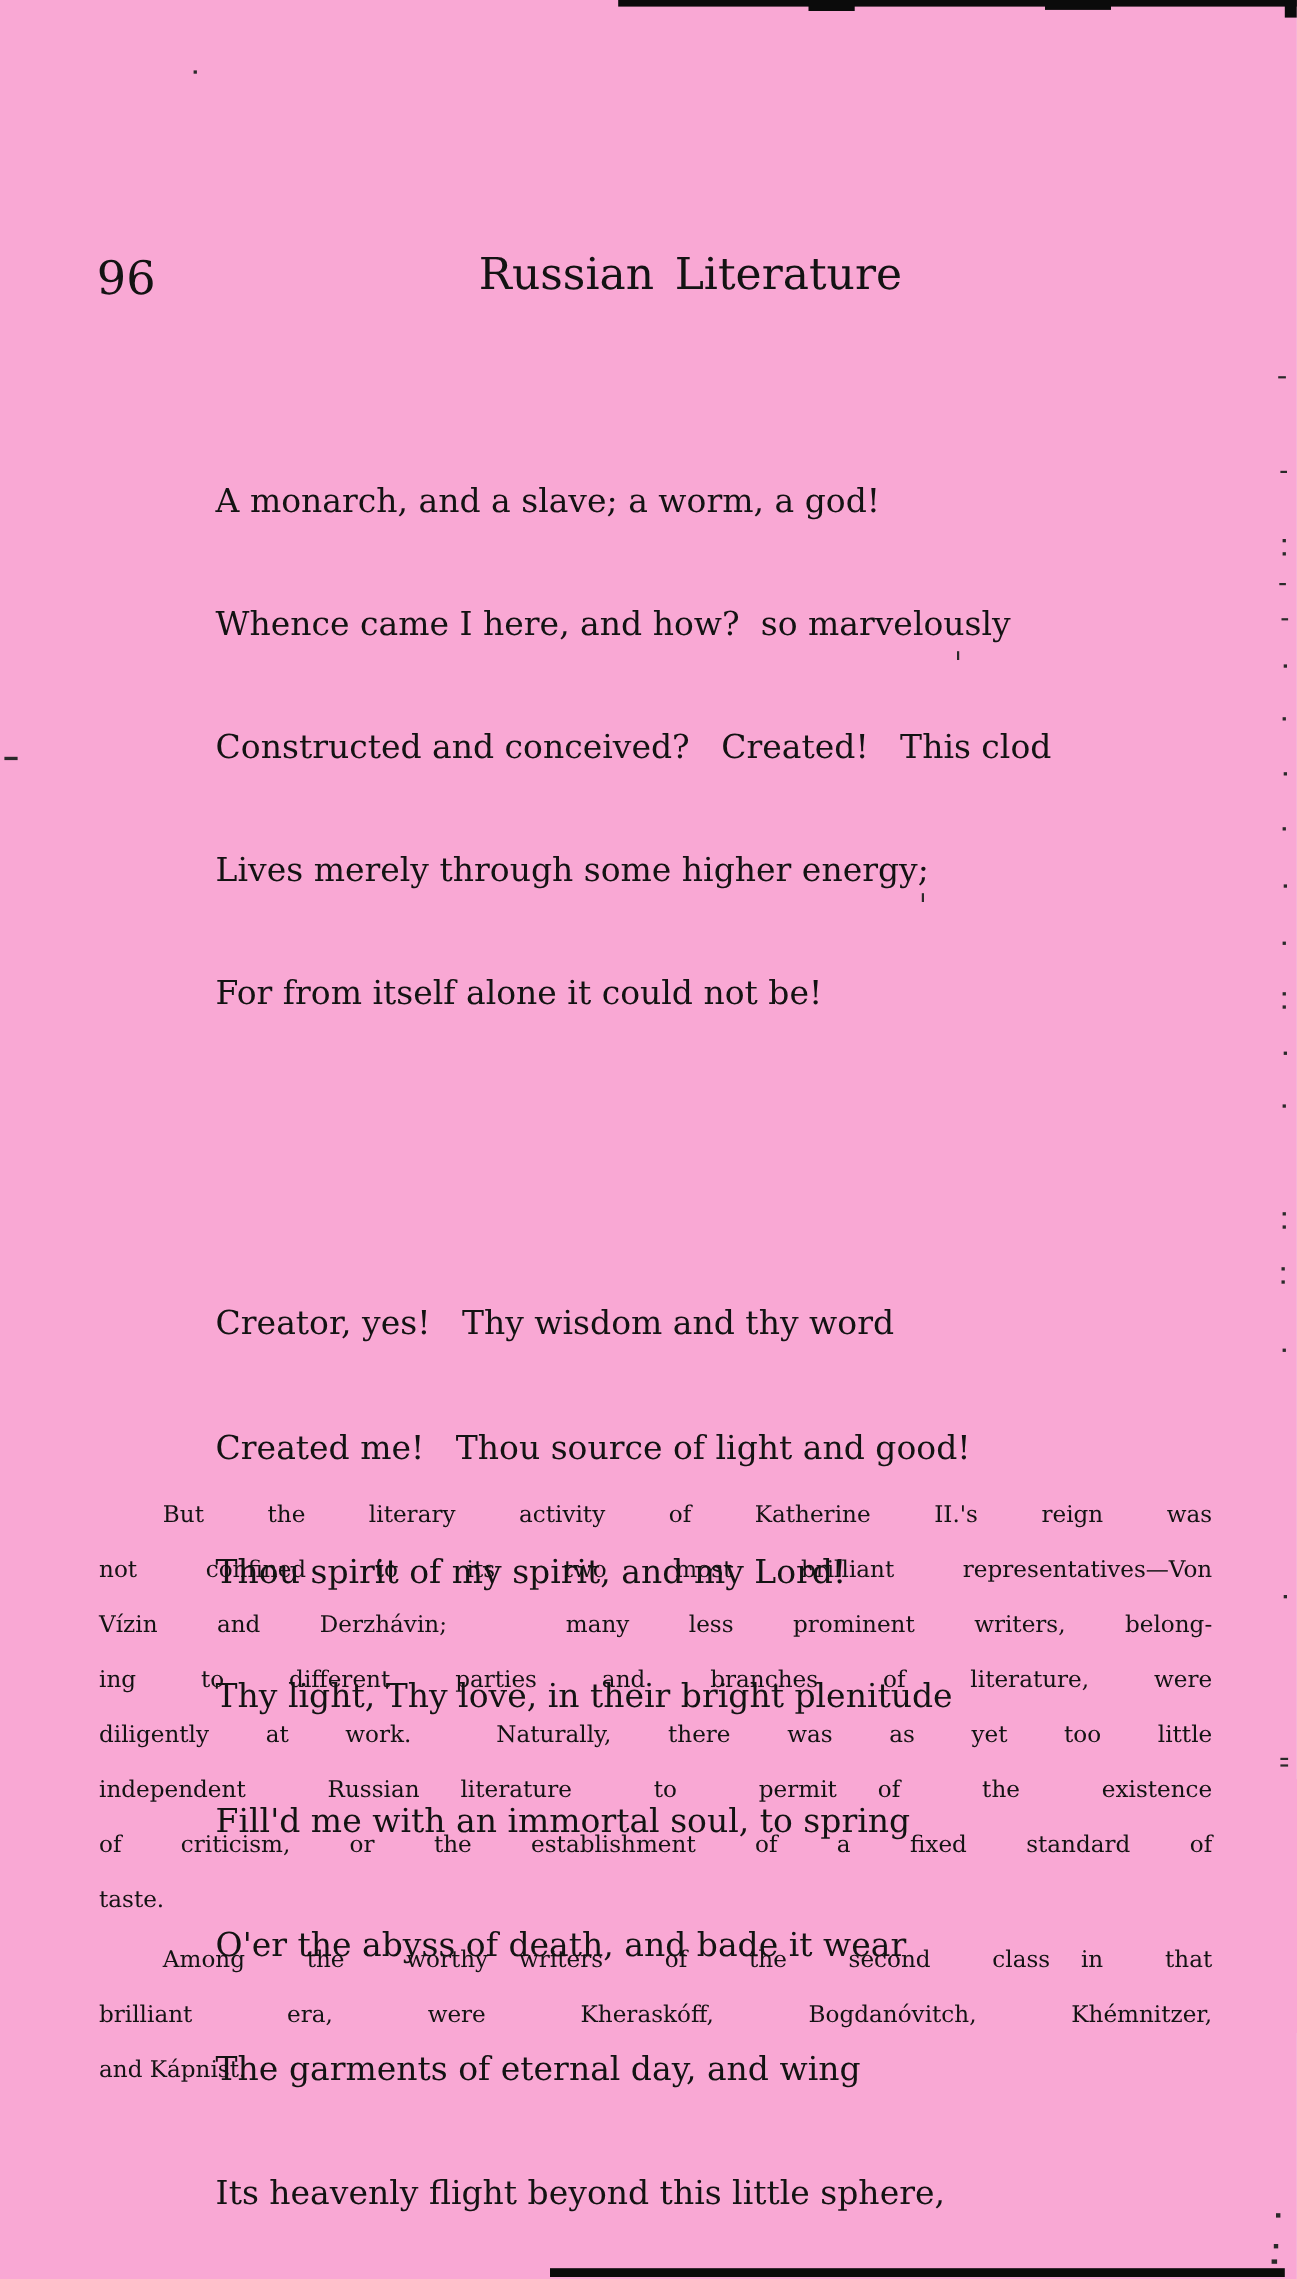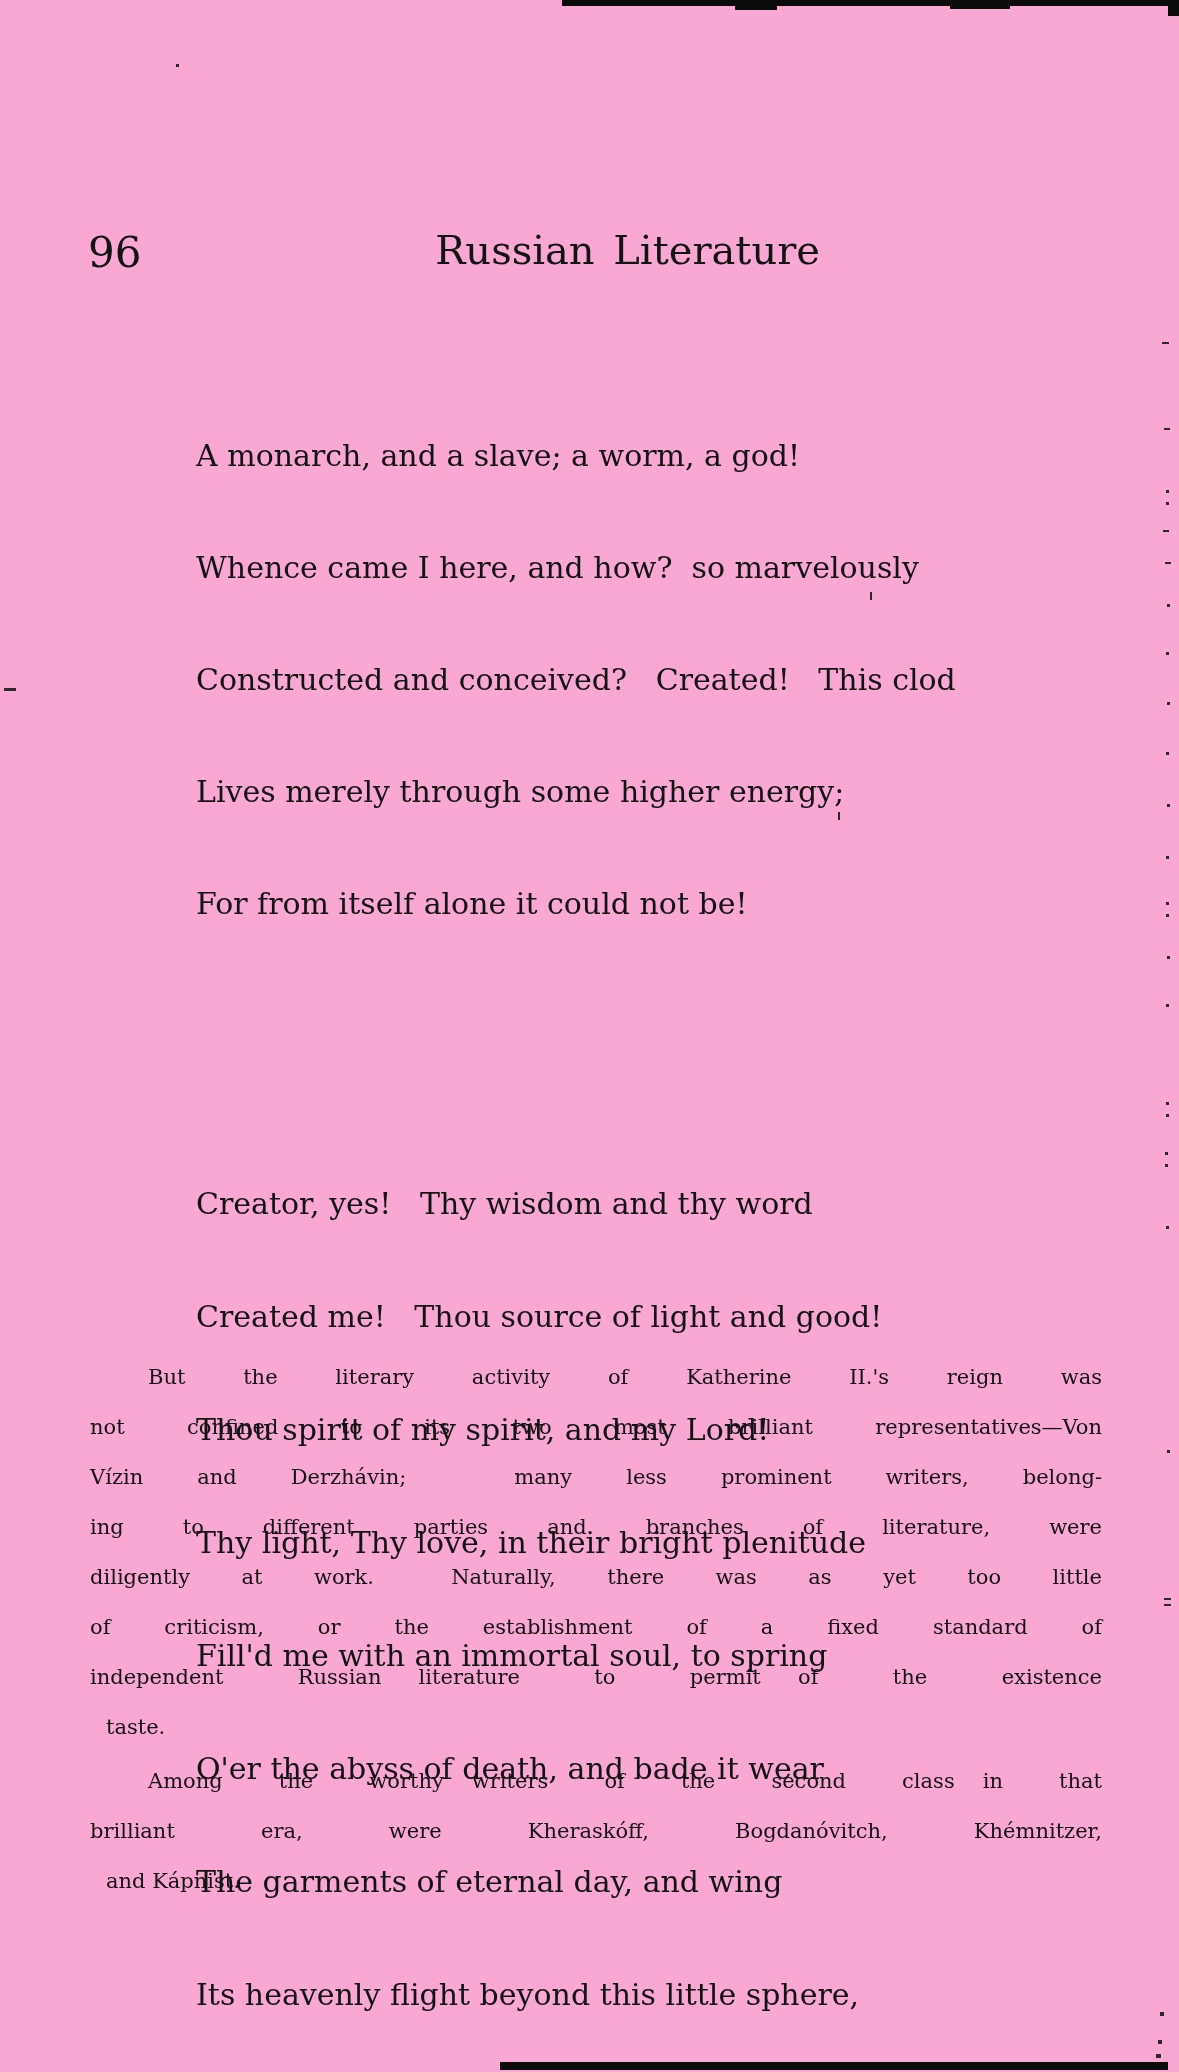"of criticism, or the establishment" span.jline { order: before "independent Russian literature to permit" -> after "independent Russian literature to permit" }
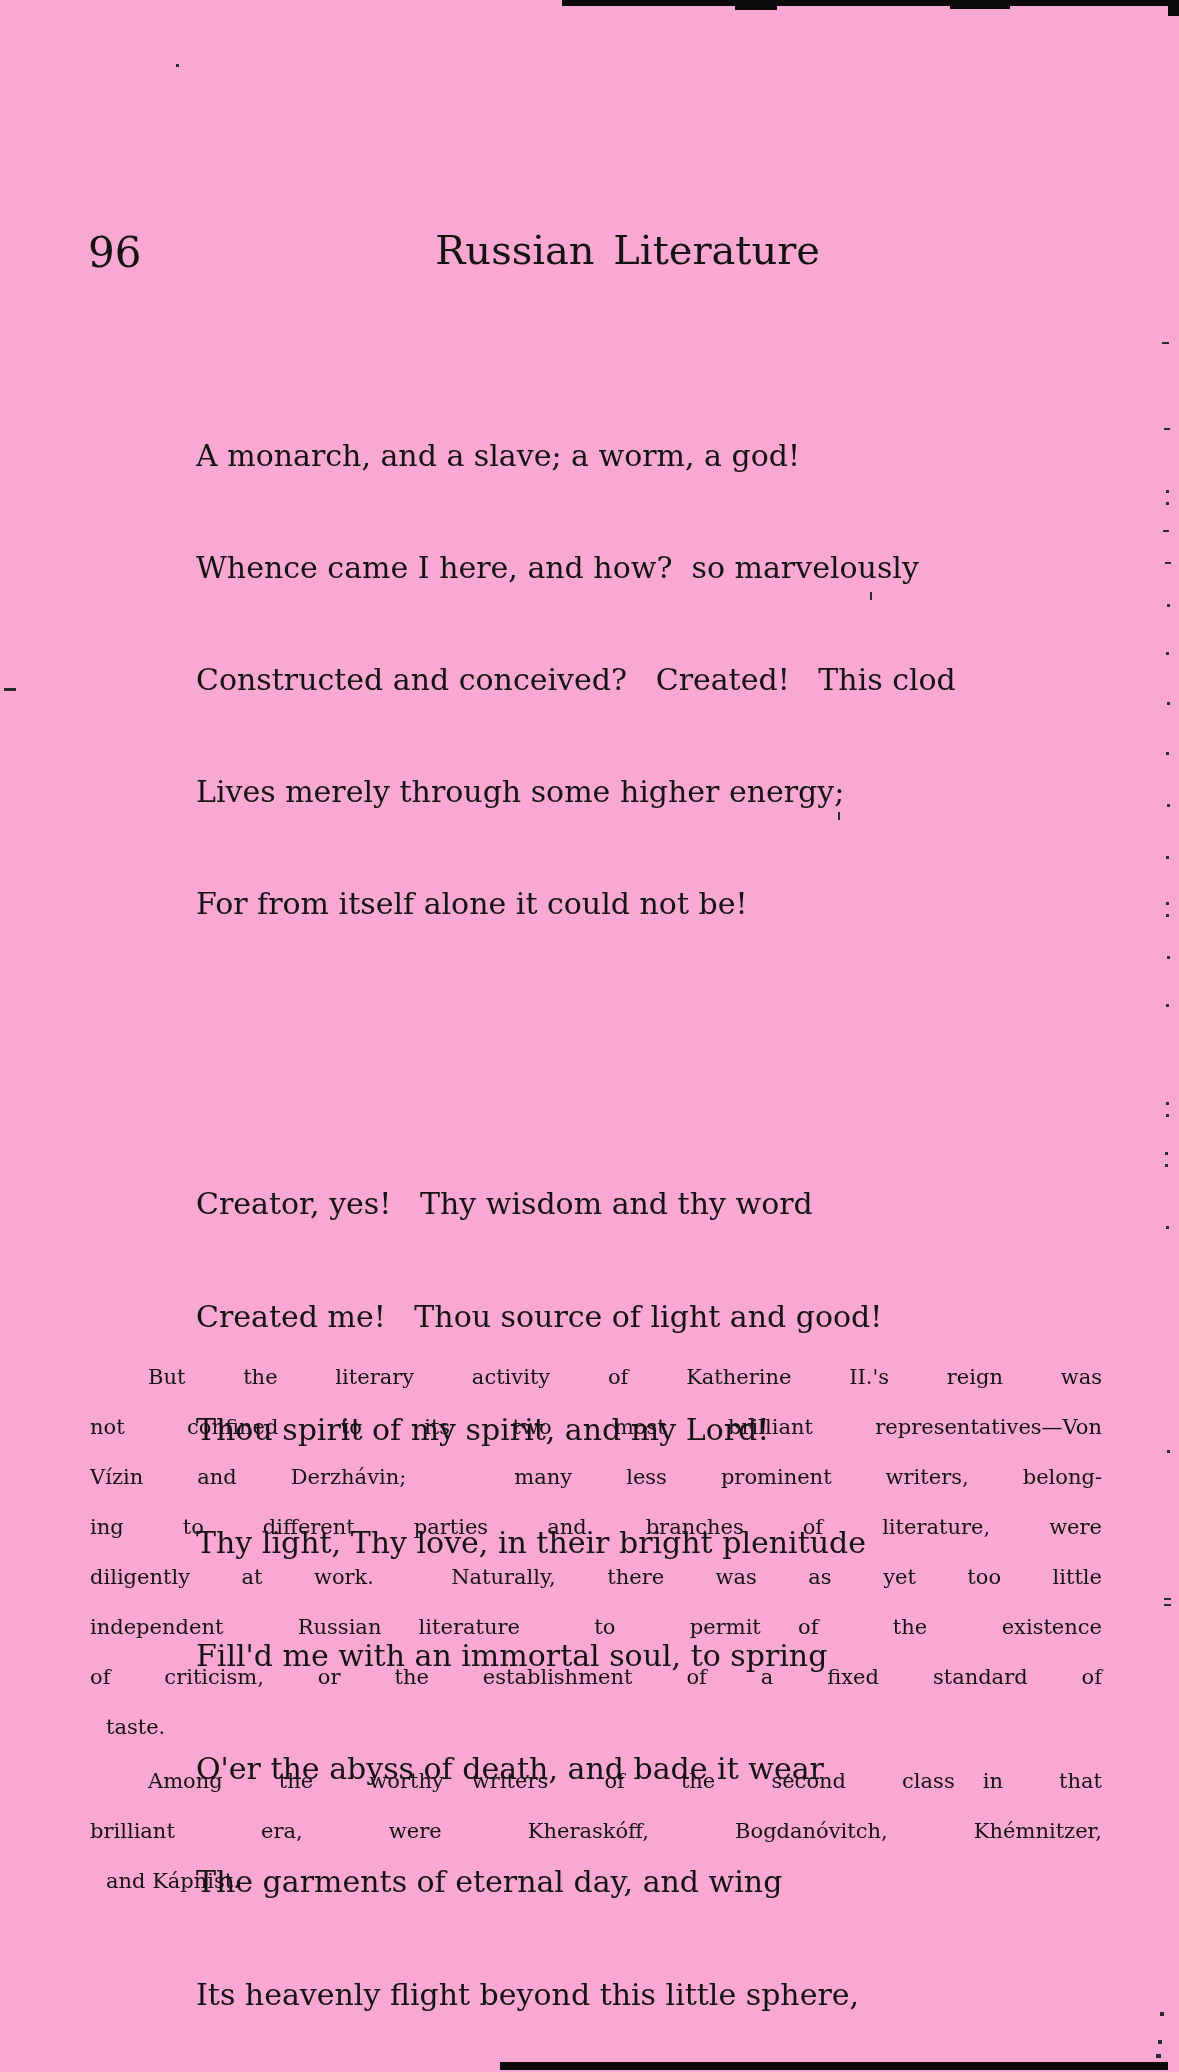"taste." .jline.last { margin-left: 16px -> none }
